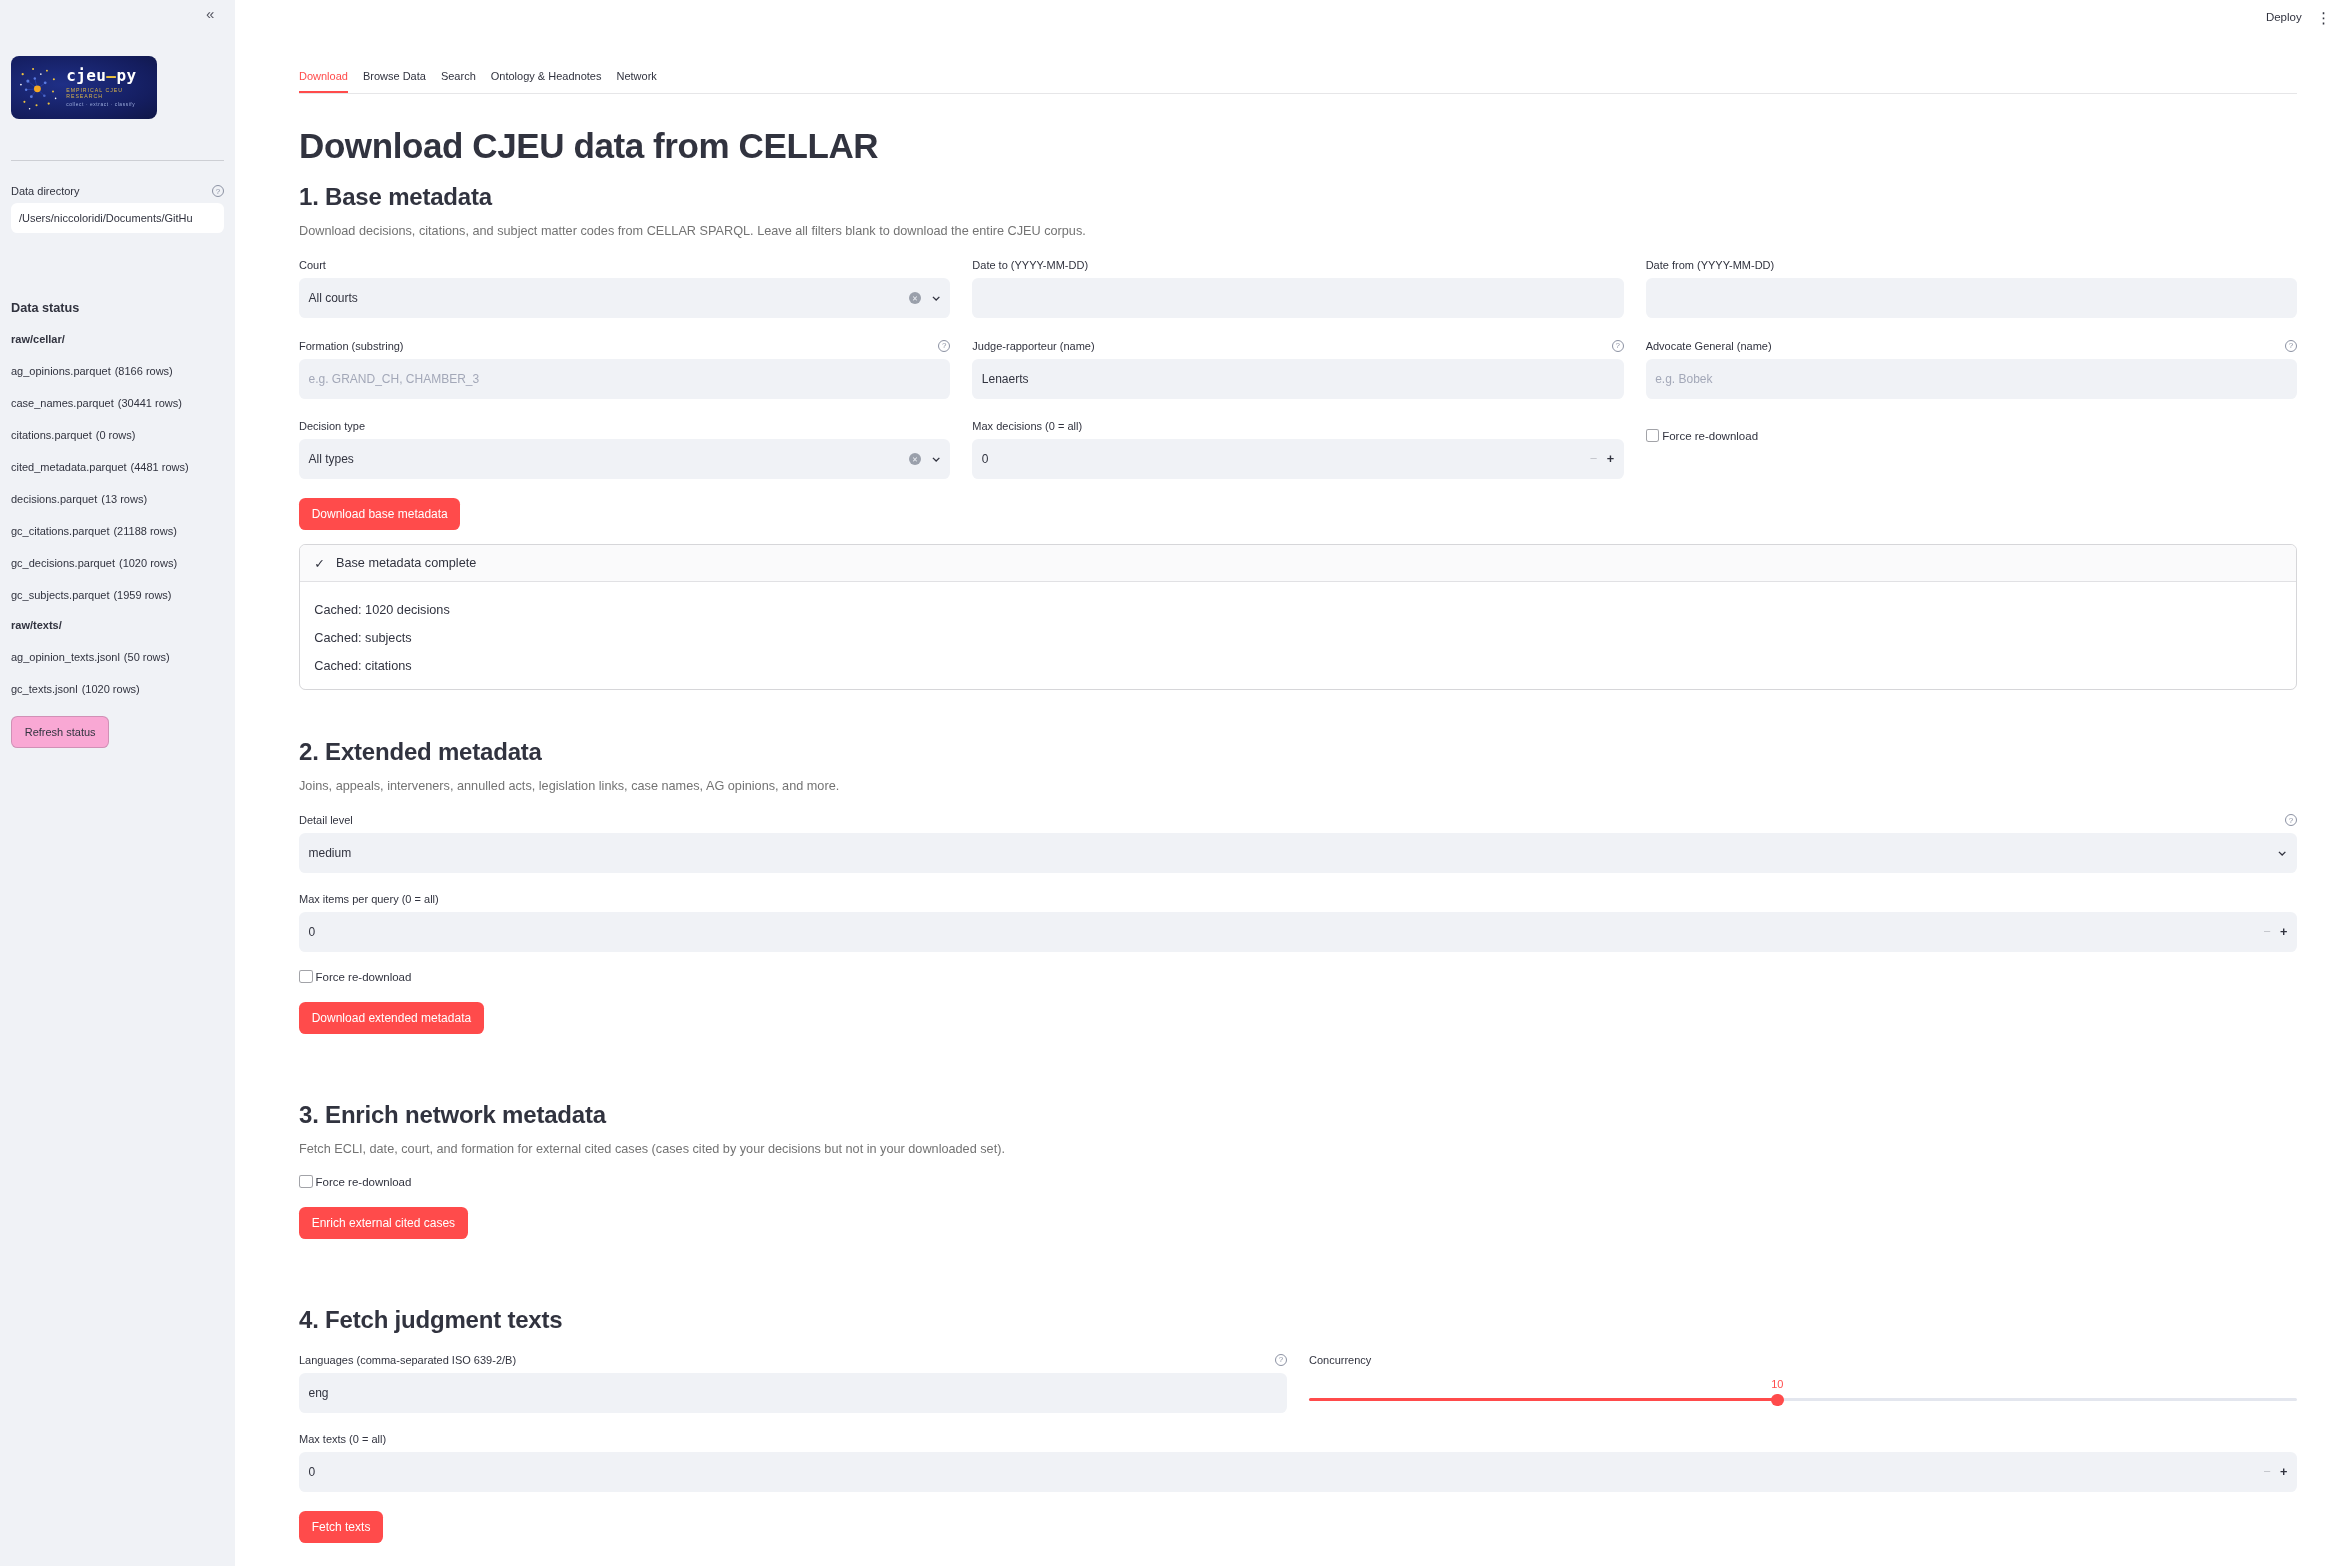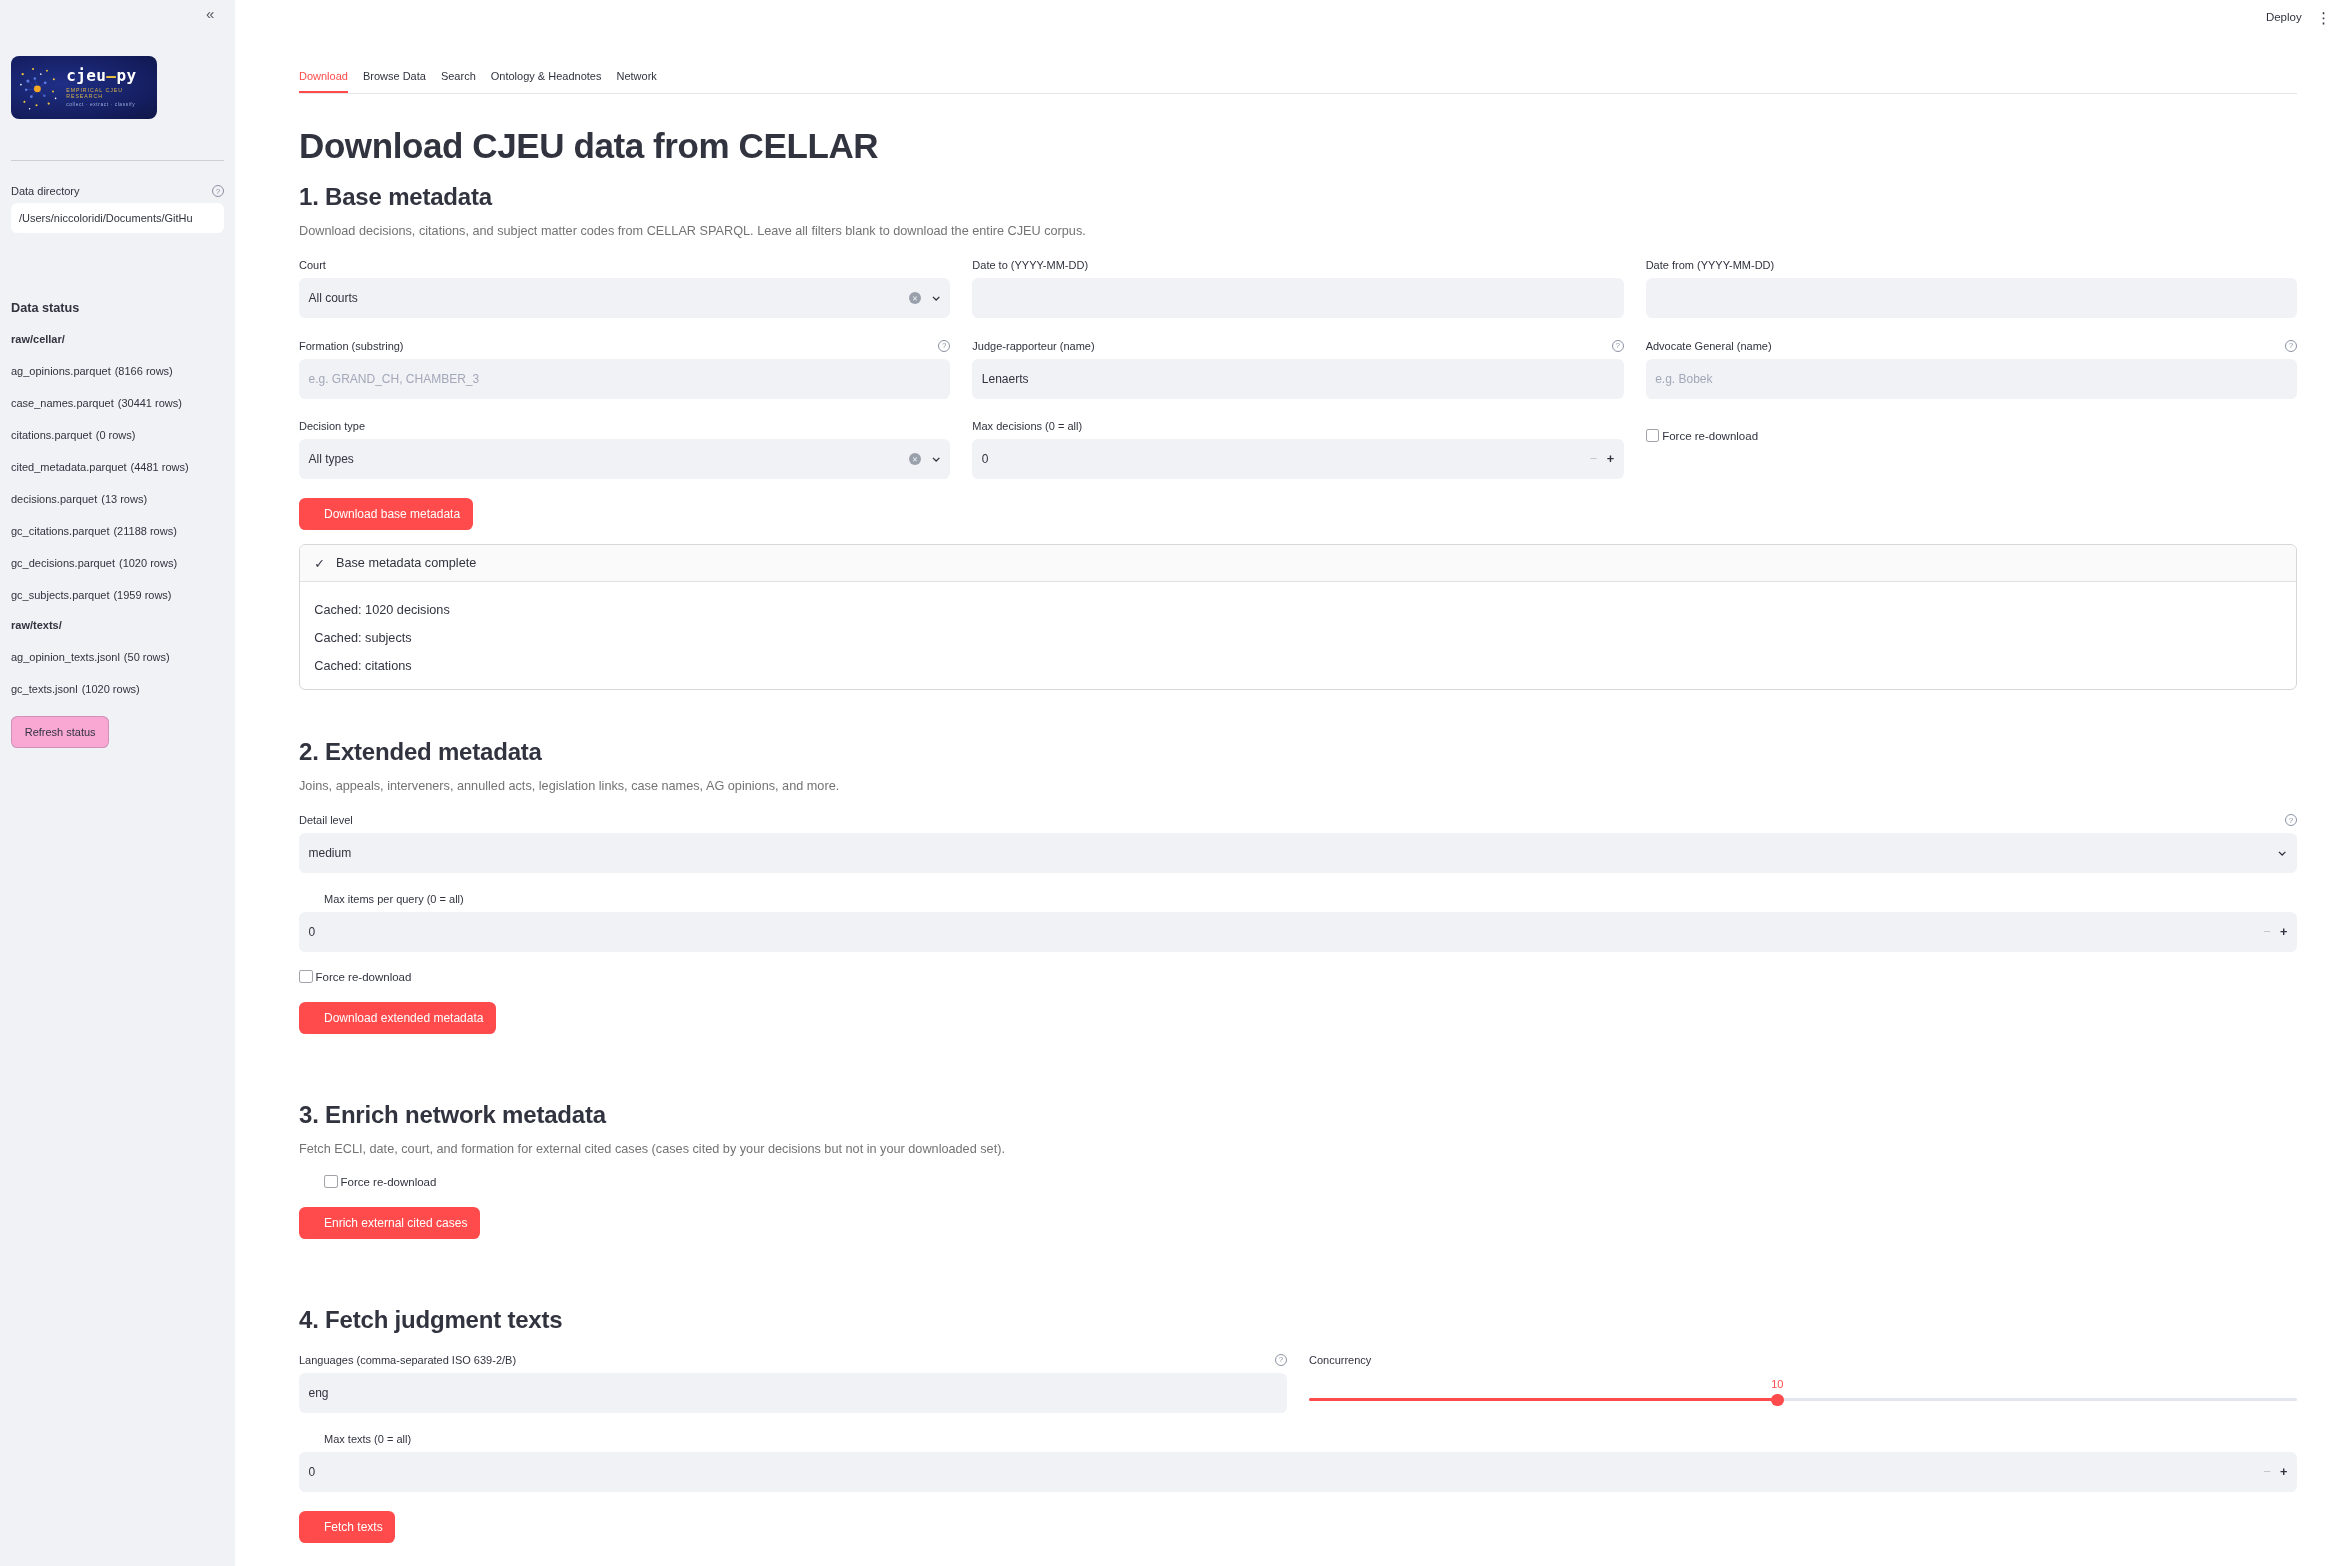"Download base metadata" .mt24 { padding-left: 25px -> none }
